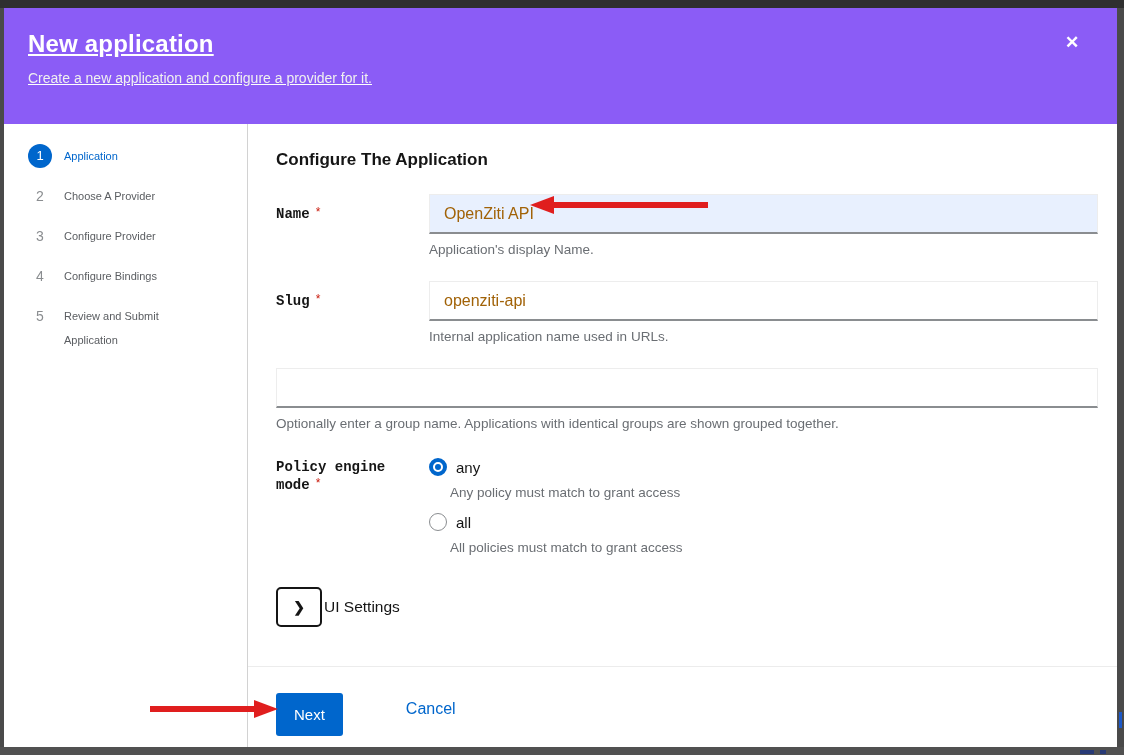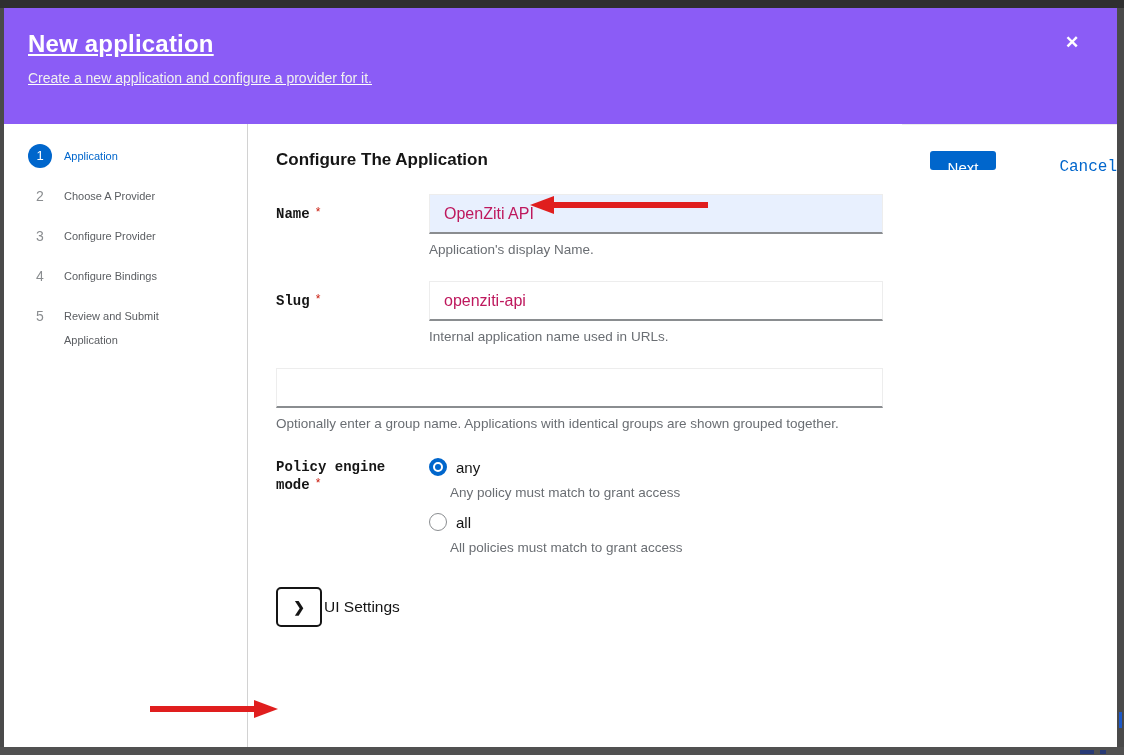"Configure The Application" .main-col { flex-direction: row -> column }
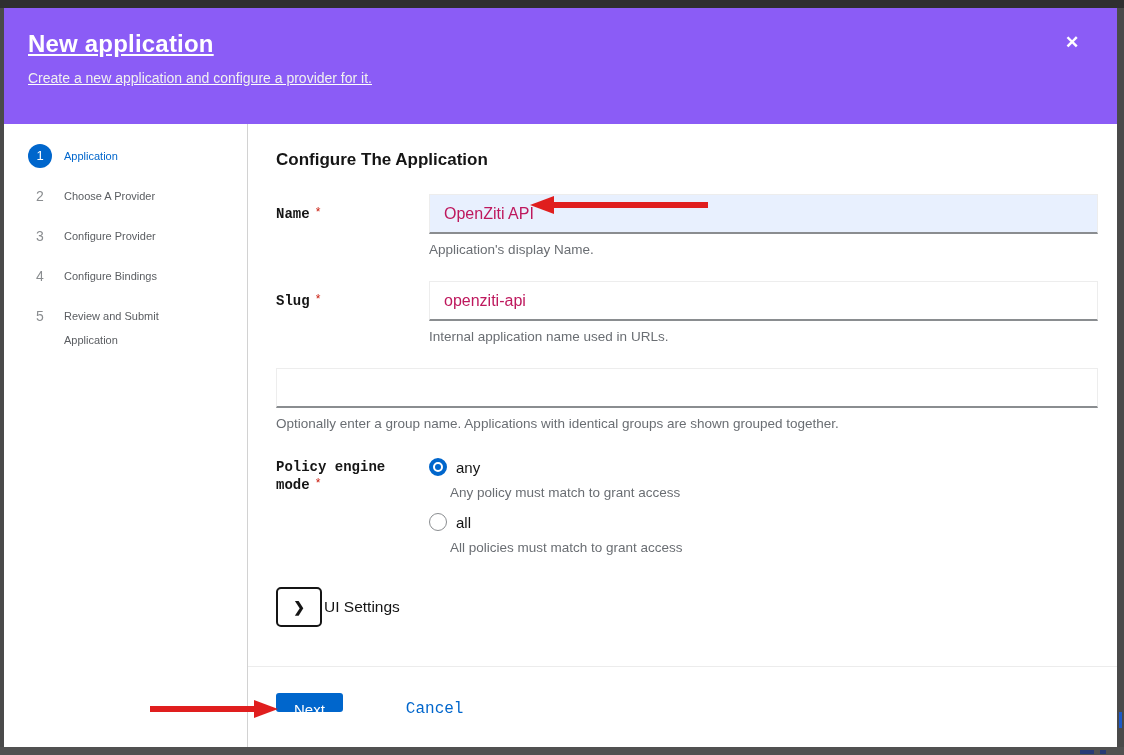"OpenZiti API" .text-input { color: #be185d -> #a16207 }
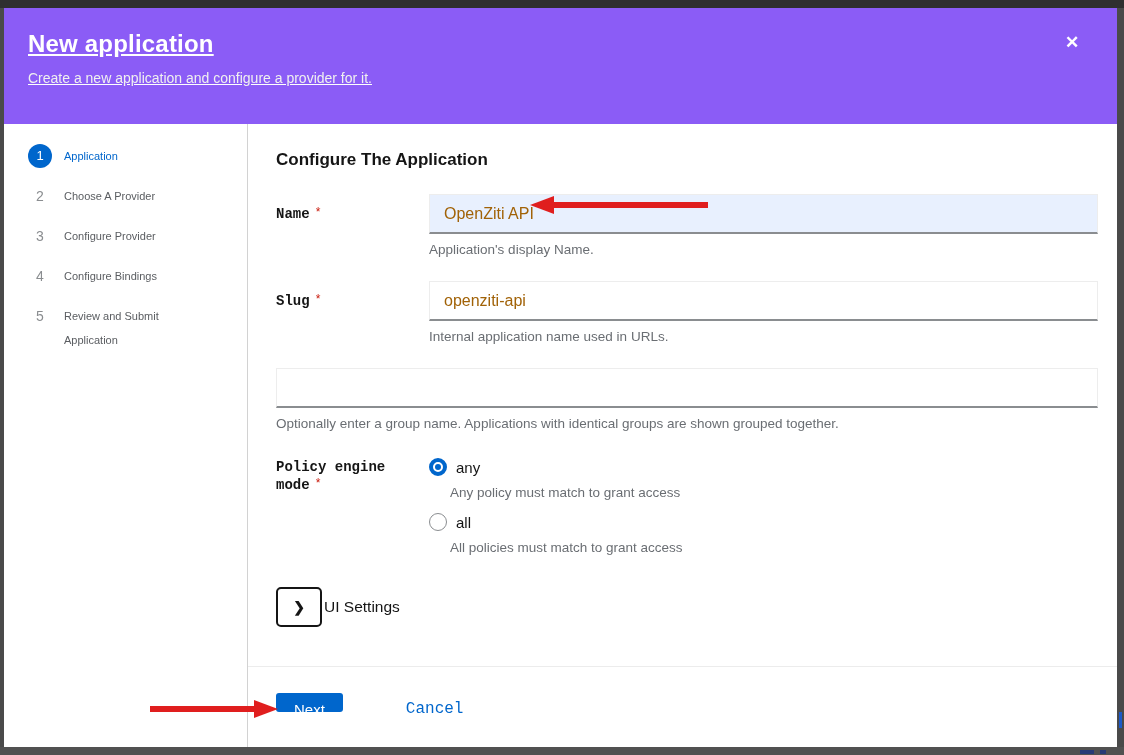"Next" .next-btn { height: 19px -> 43px }
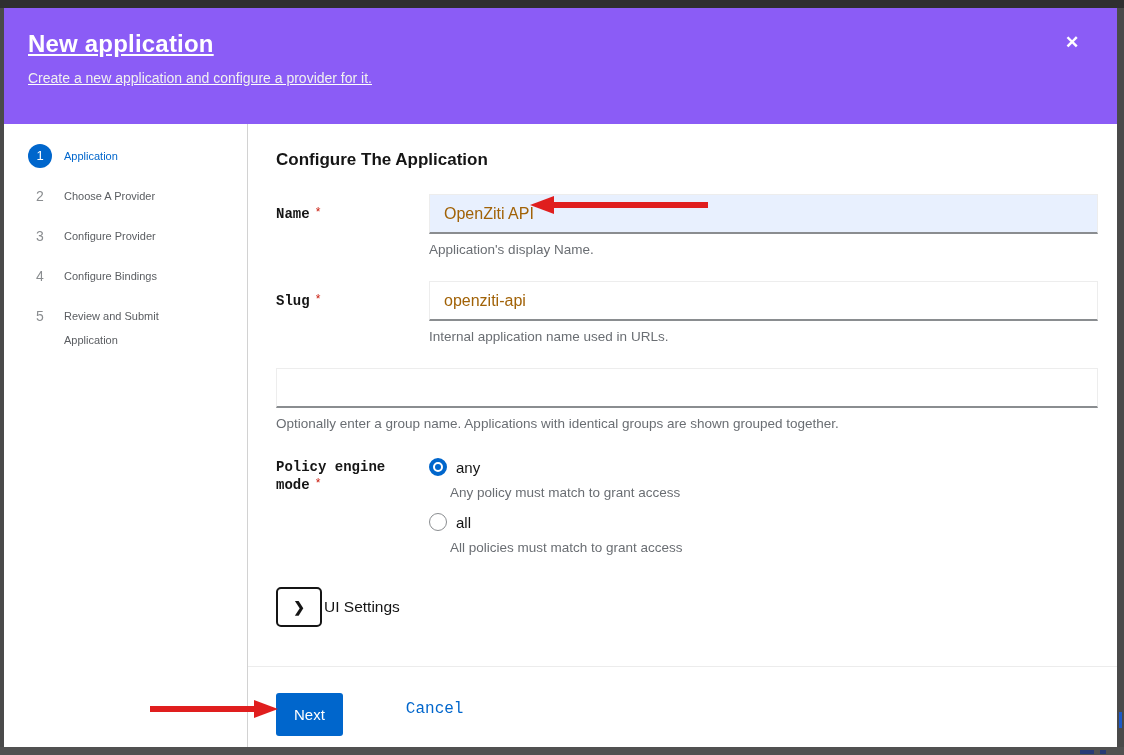"Cancel" .cancel-link { font-family: Liberation Mono, monospace -> Liberation Sans, sans-serif }
